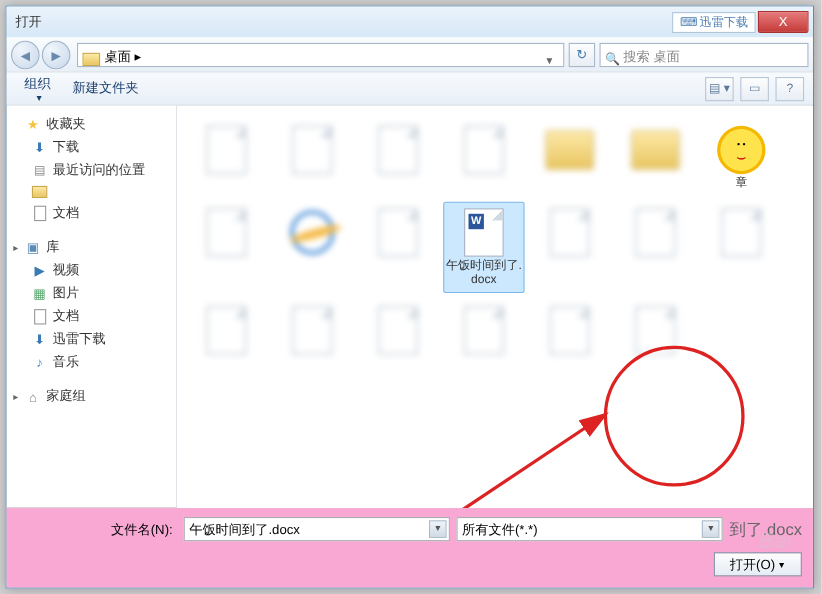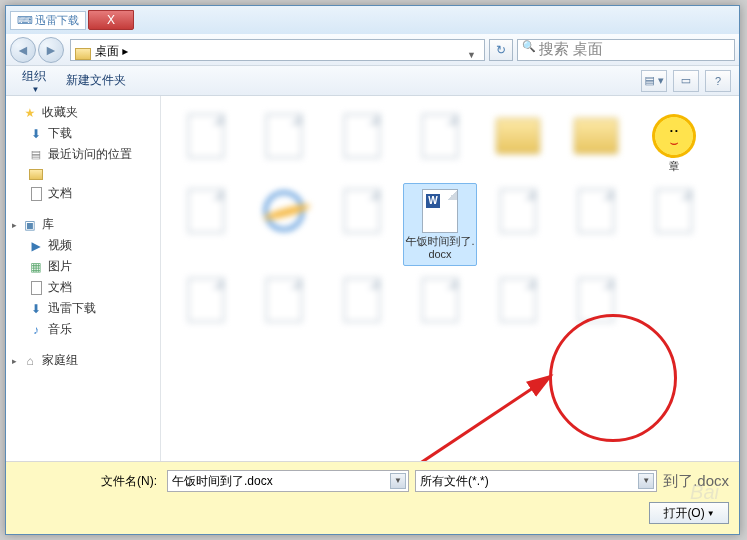"打开" span.title { html: none -> <span>打开</span> }
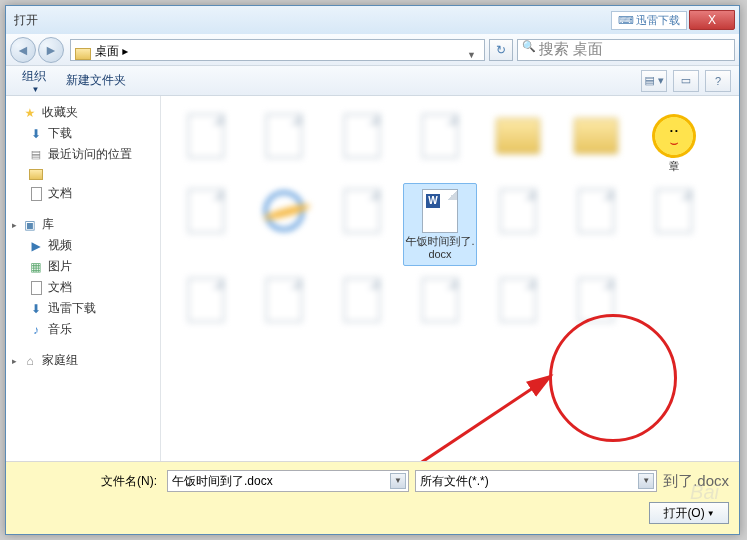"搜索 桌面" .searchbox { align-items: flex-start -> flex-end; font-size: 15px -> 12px; width: 218px -> 190px }
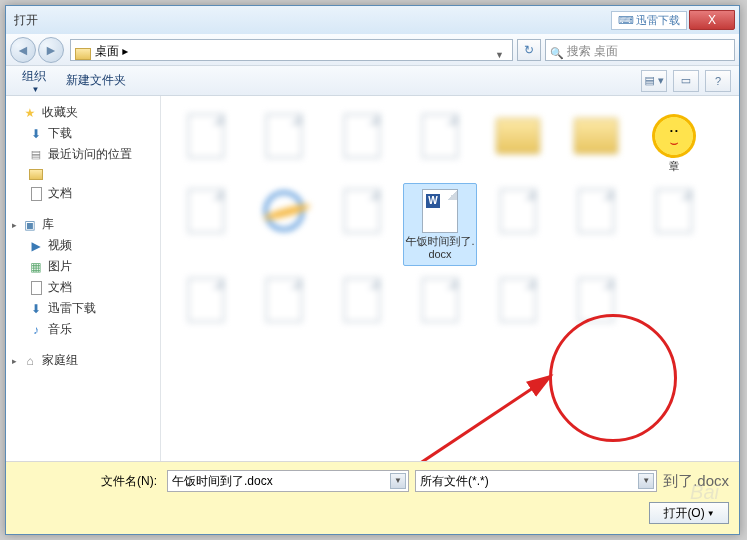"文件名(N):" .footer { background: #fef9c3 -> #f9a8d4 }
